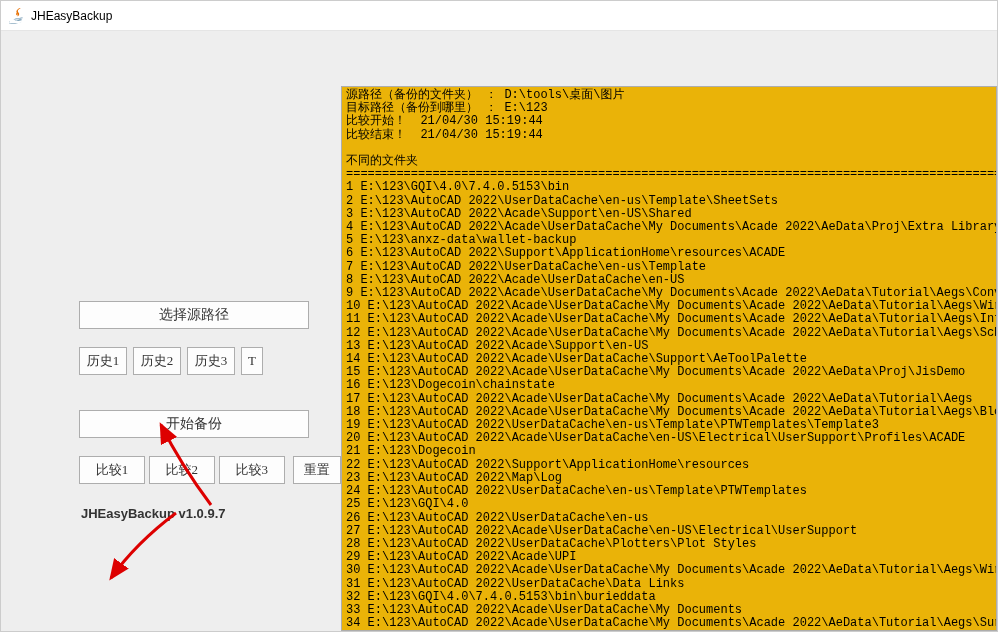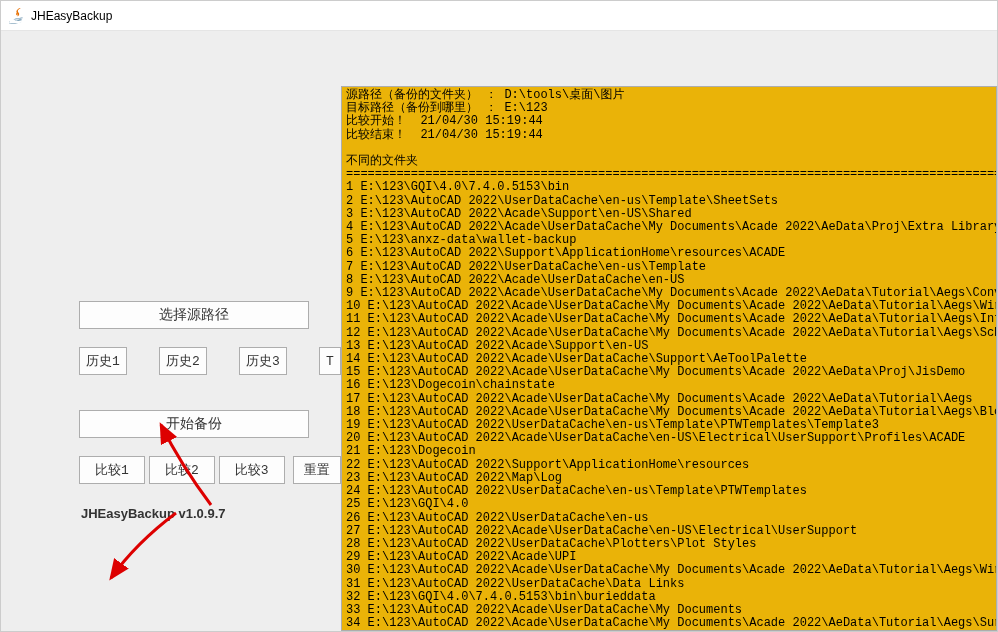"选择源路径" .btn { font-family: Liberation Mono, monospace -> Liberation Serif, serif }
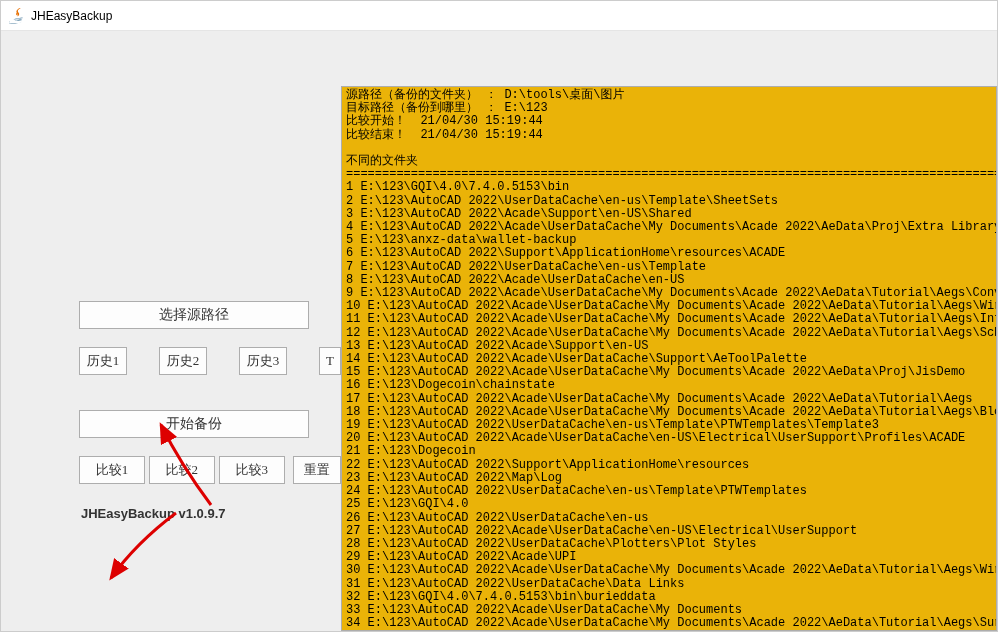"历史1" .history-row { justify-content: space-between -> none }
